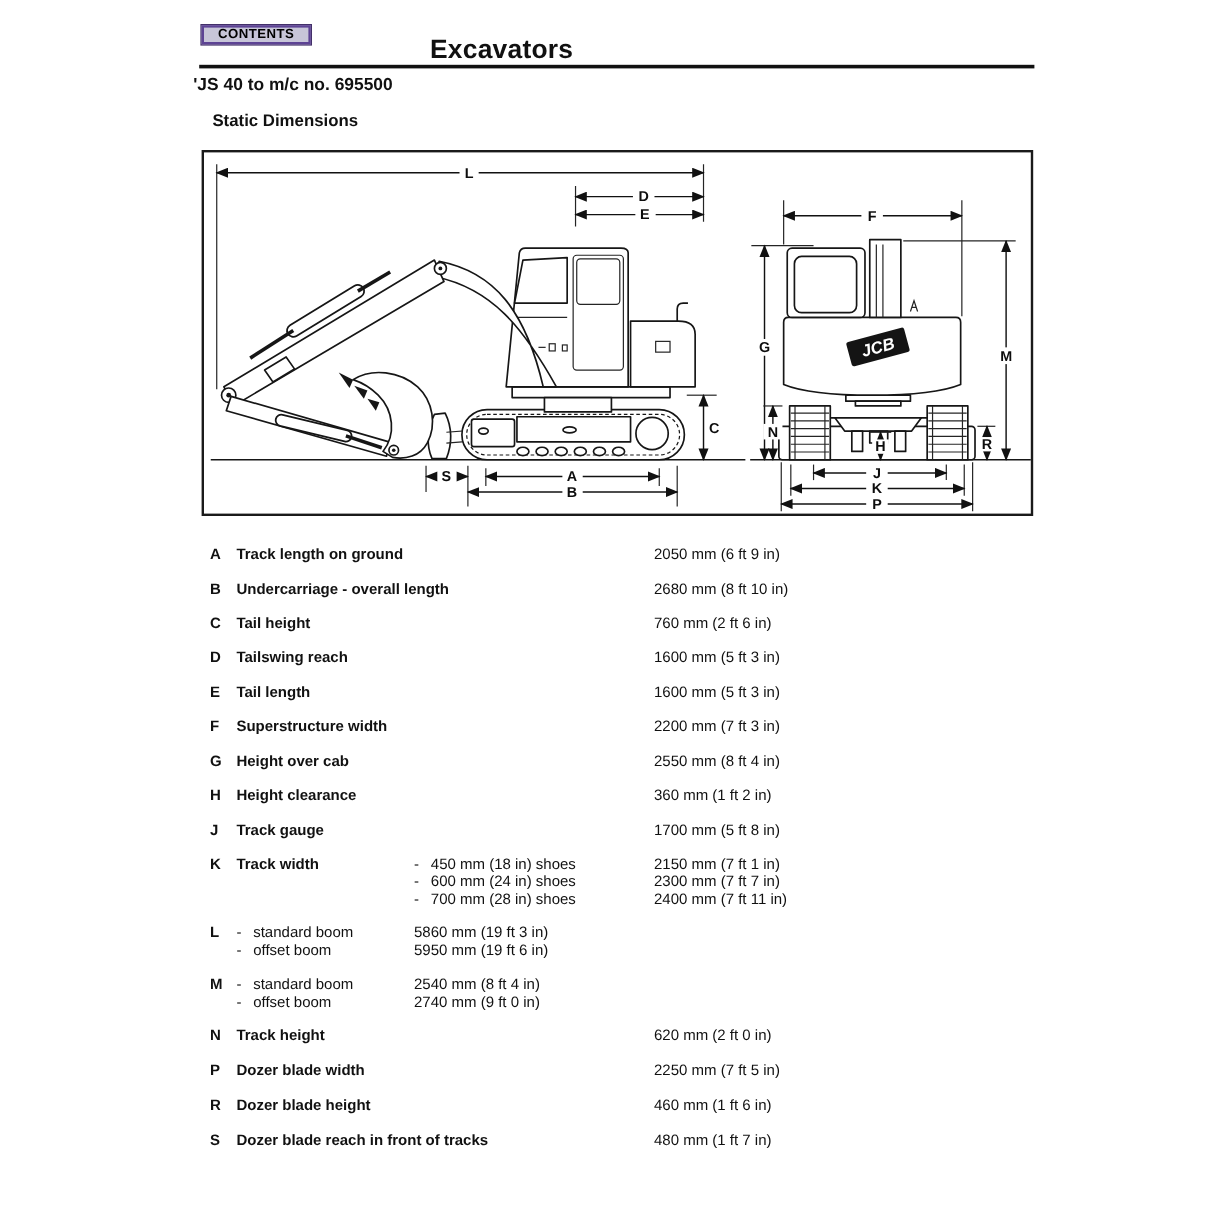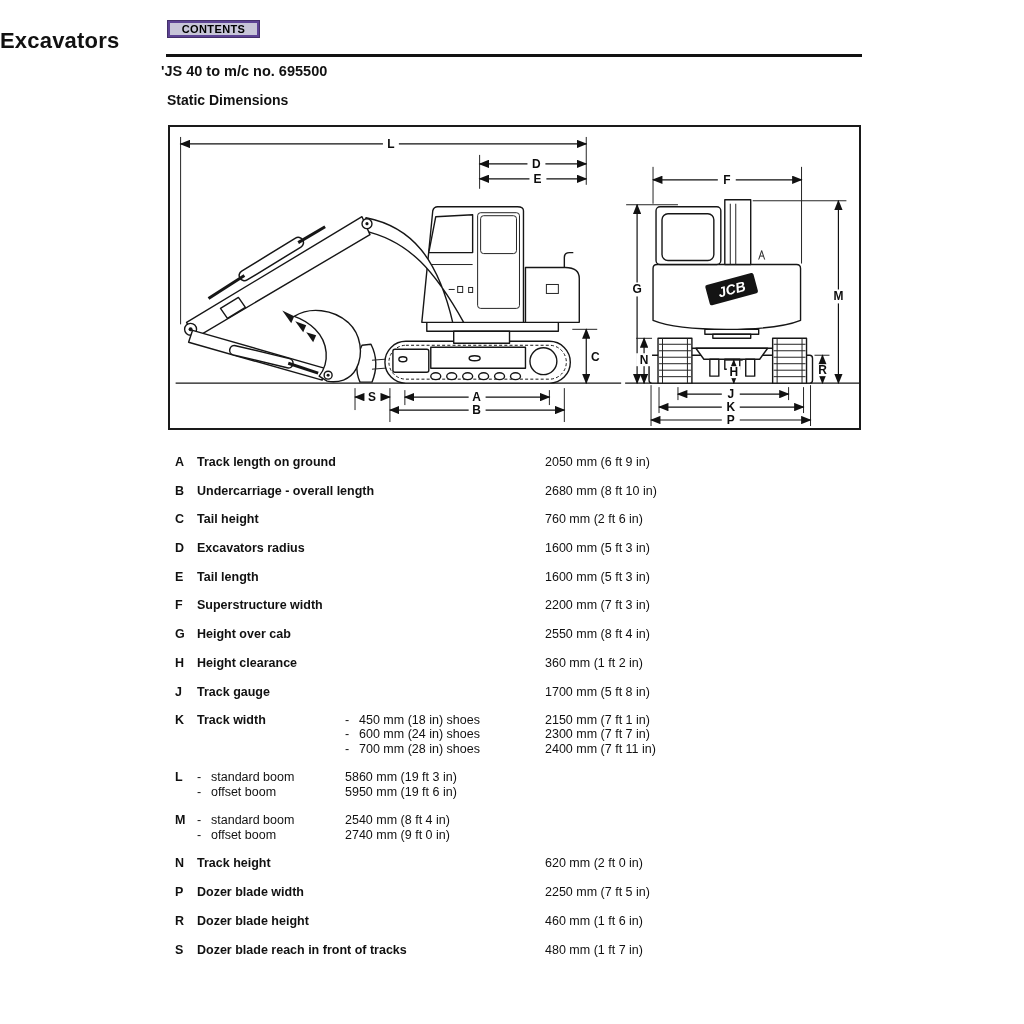"Excavators" .title { text-align: none -> center }
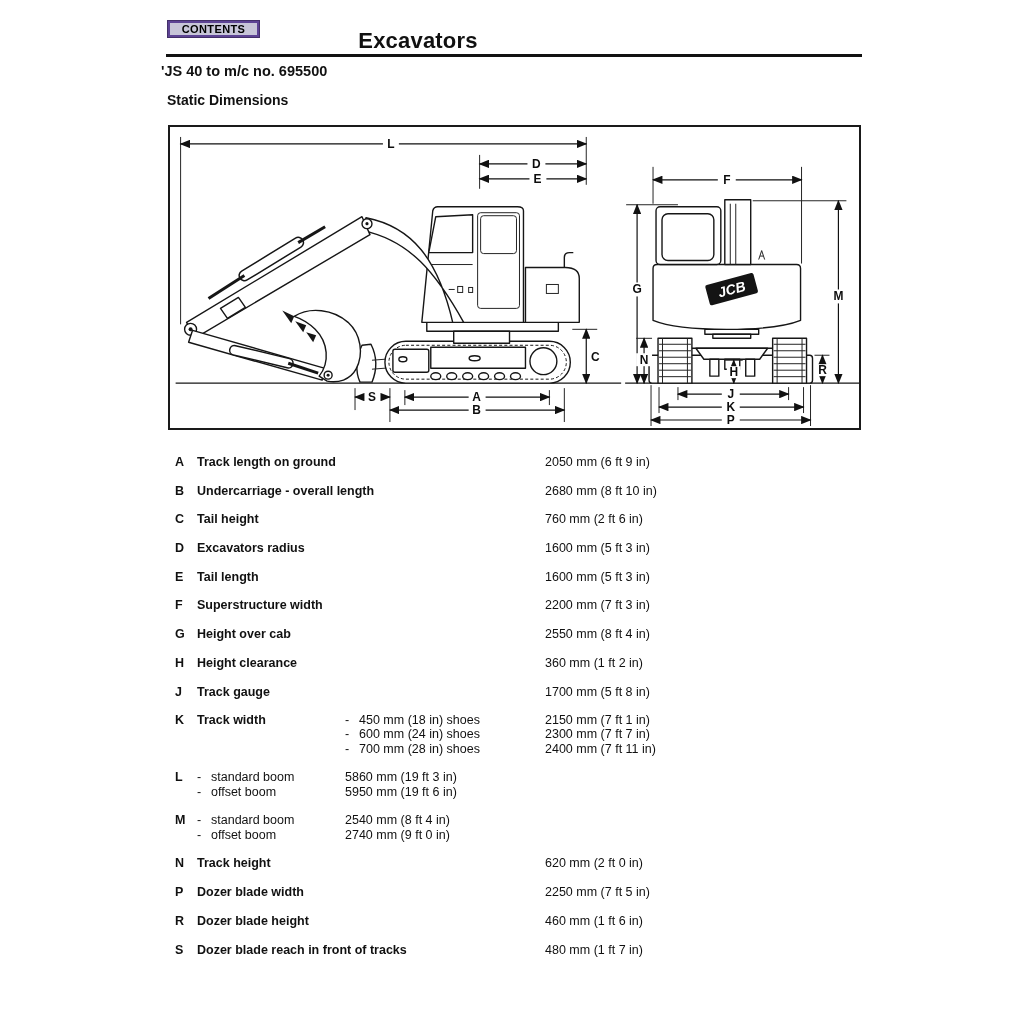"Static Dimensions" .section-heading { left: 167px -> 177px }
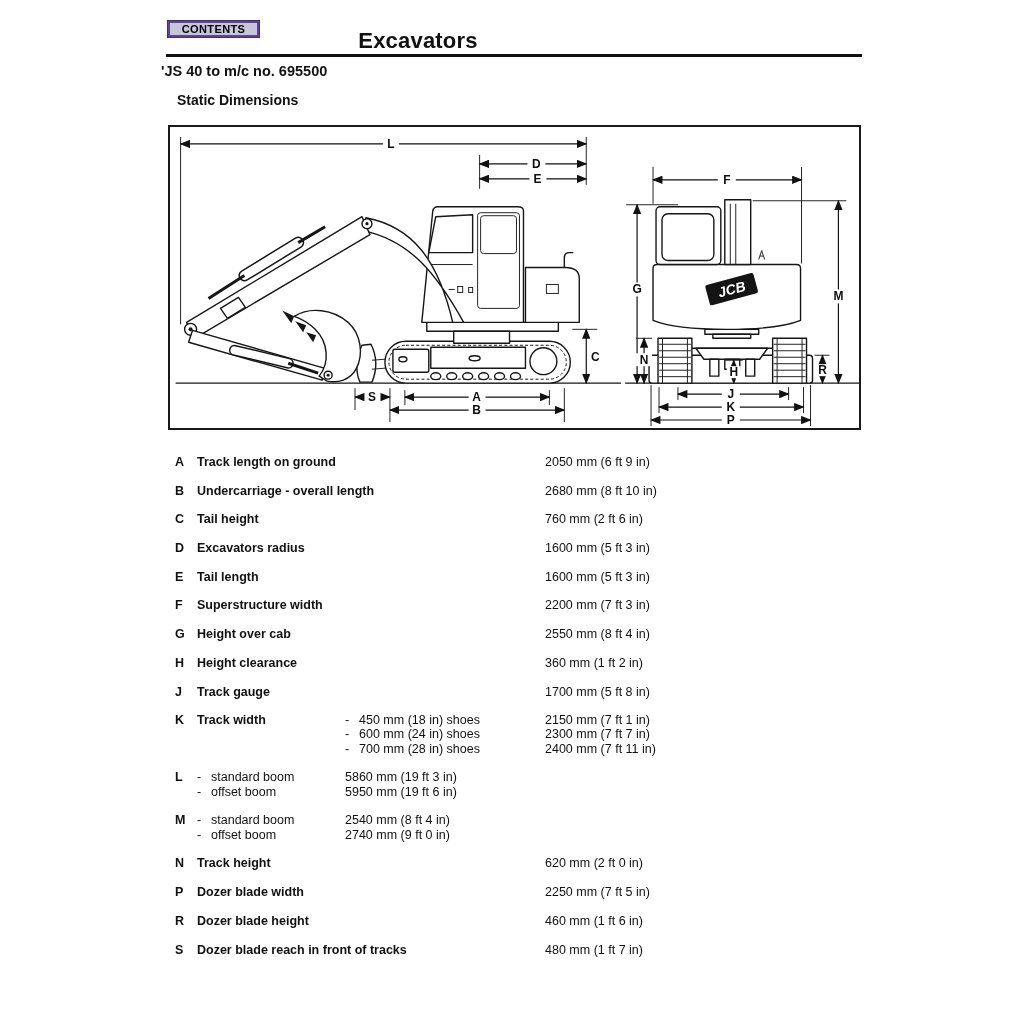"Excavators radius" div.dim-label { text: Excavators radius -> Tailswing reach }
